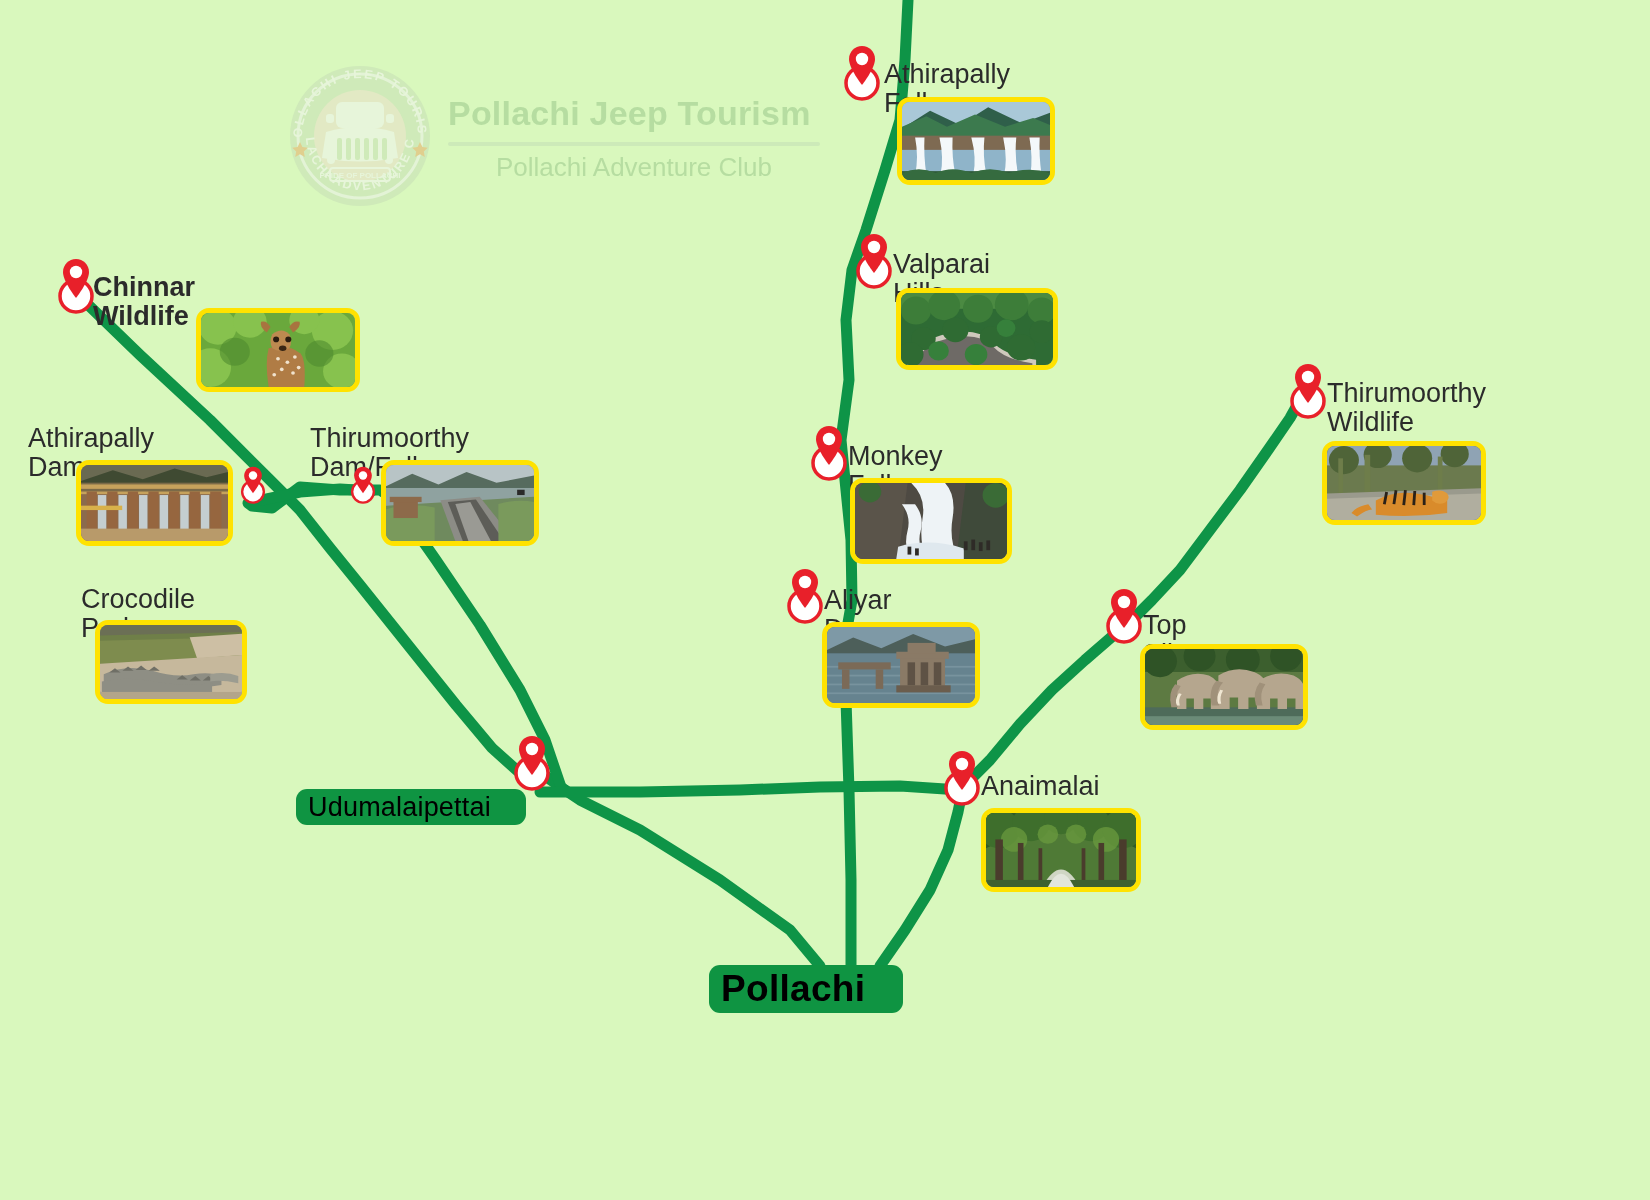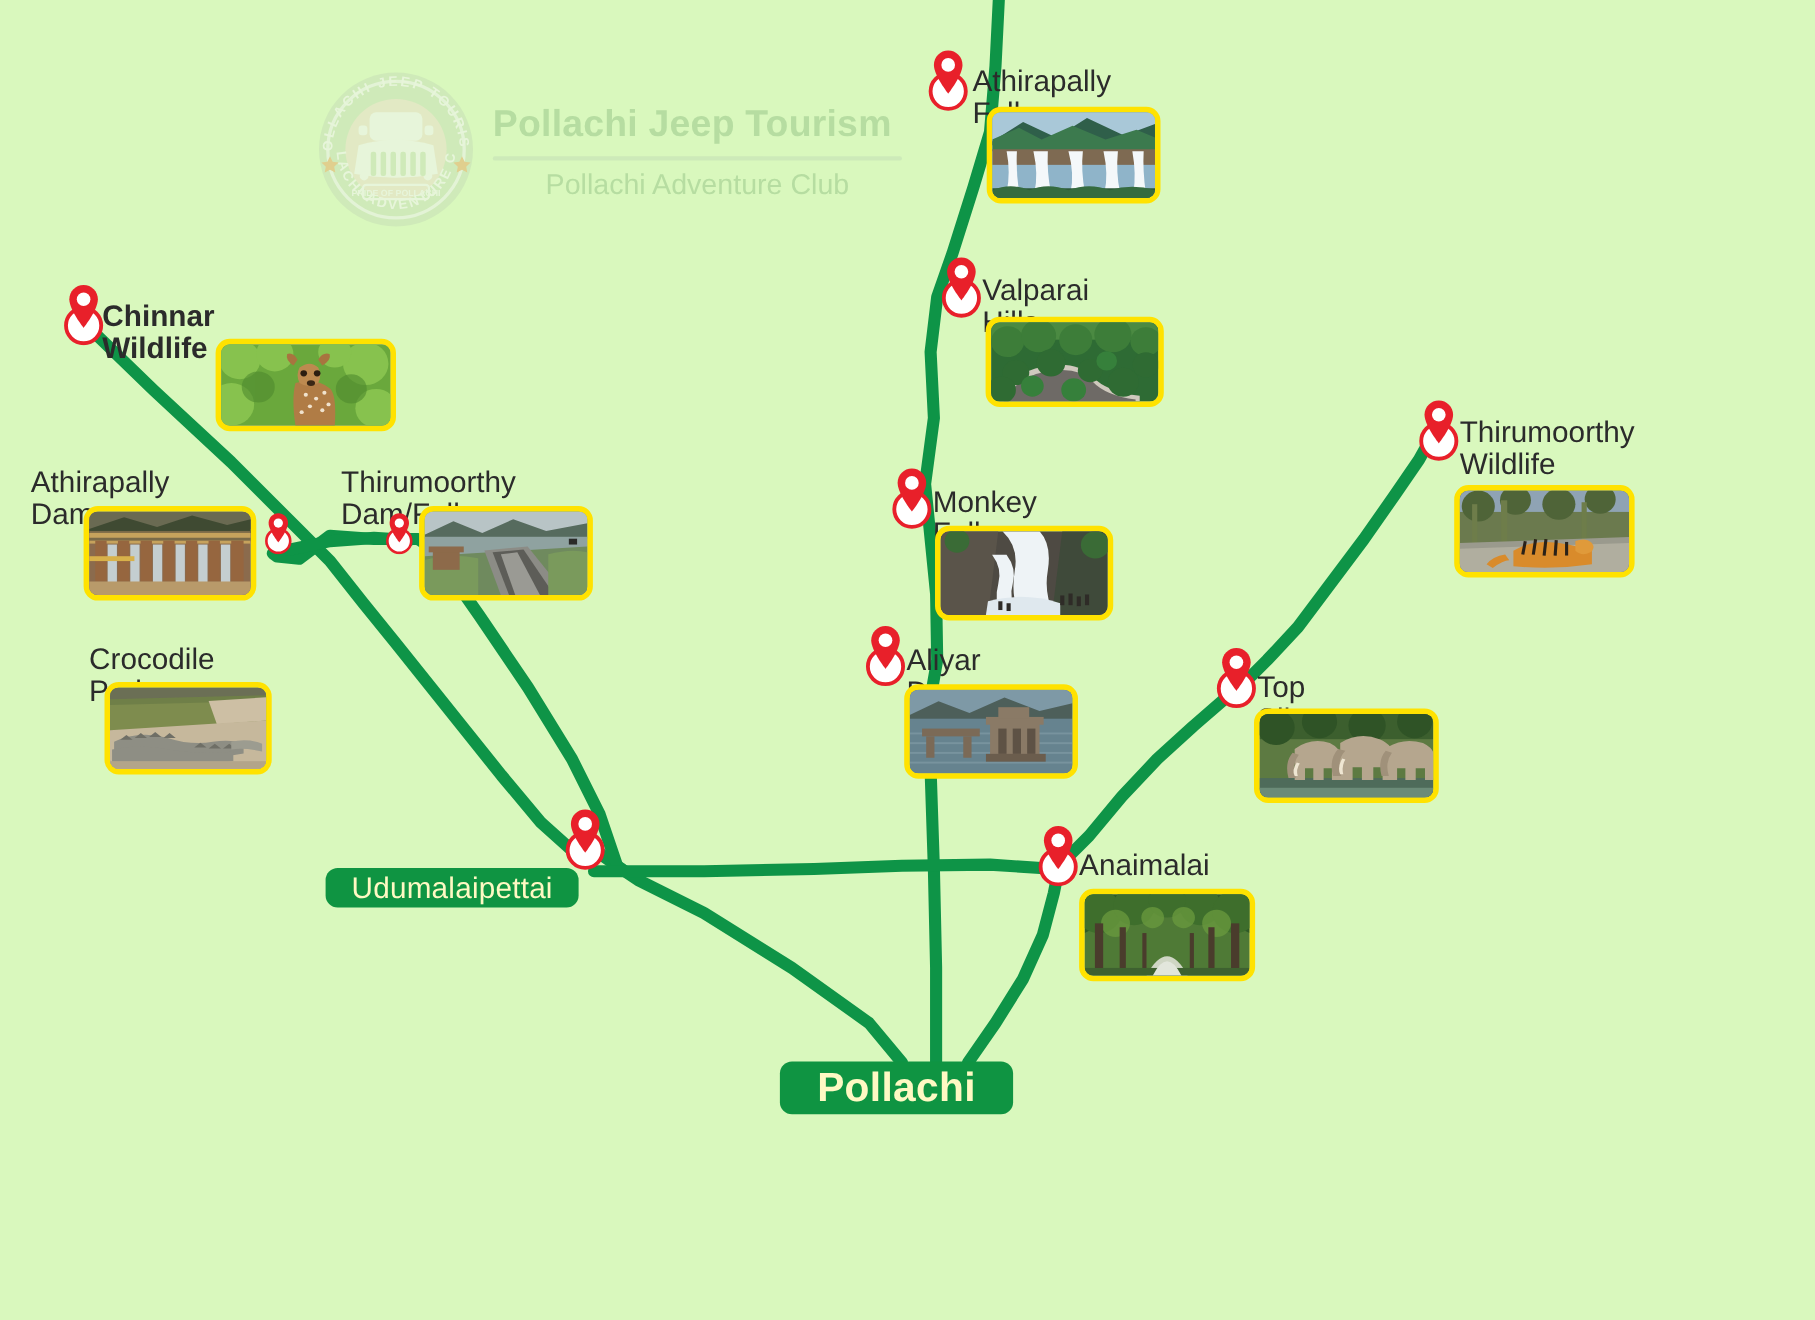"Udumalaipettai" .town { color: #fef9c3 -> #000000; justify-content: center -> flex-start; padding-left: none -> 12px }
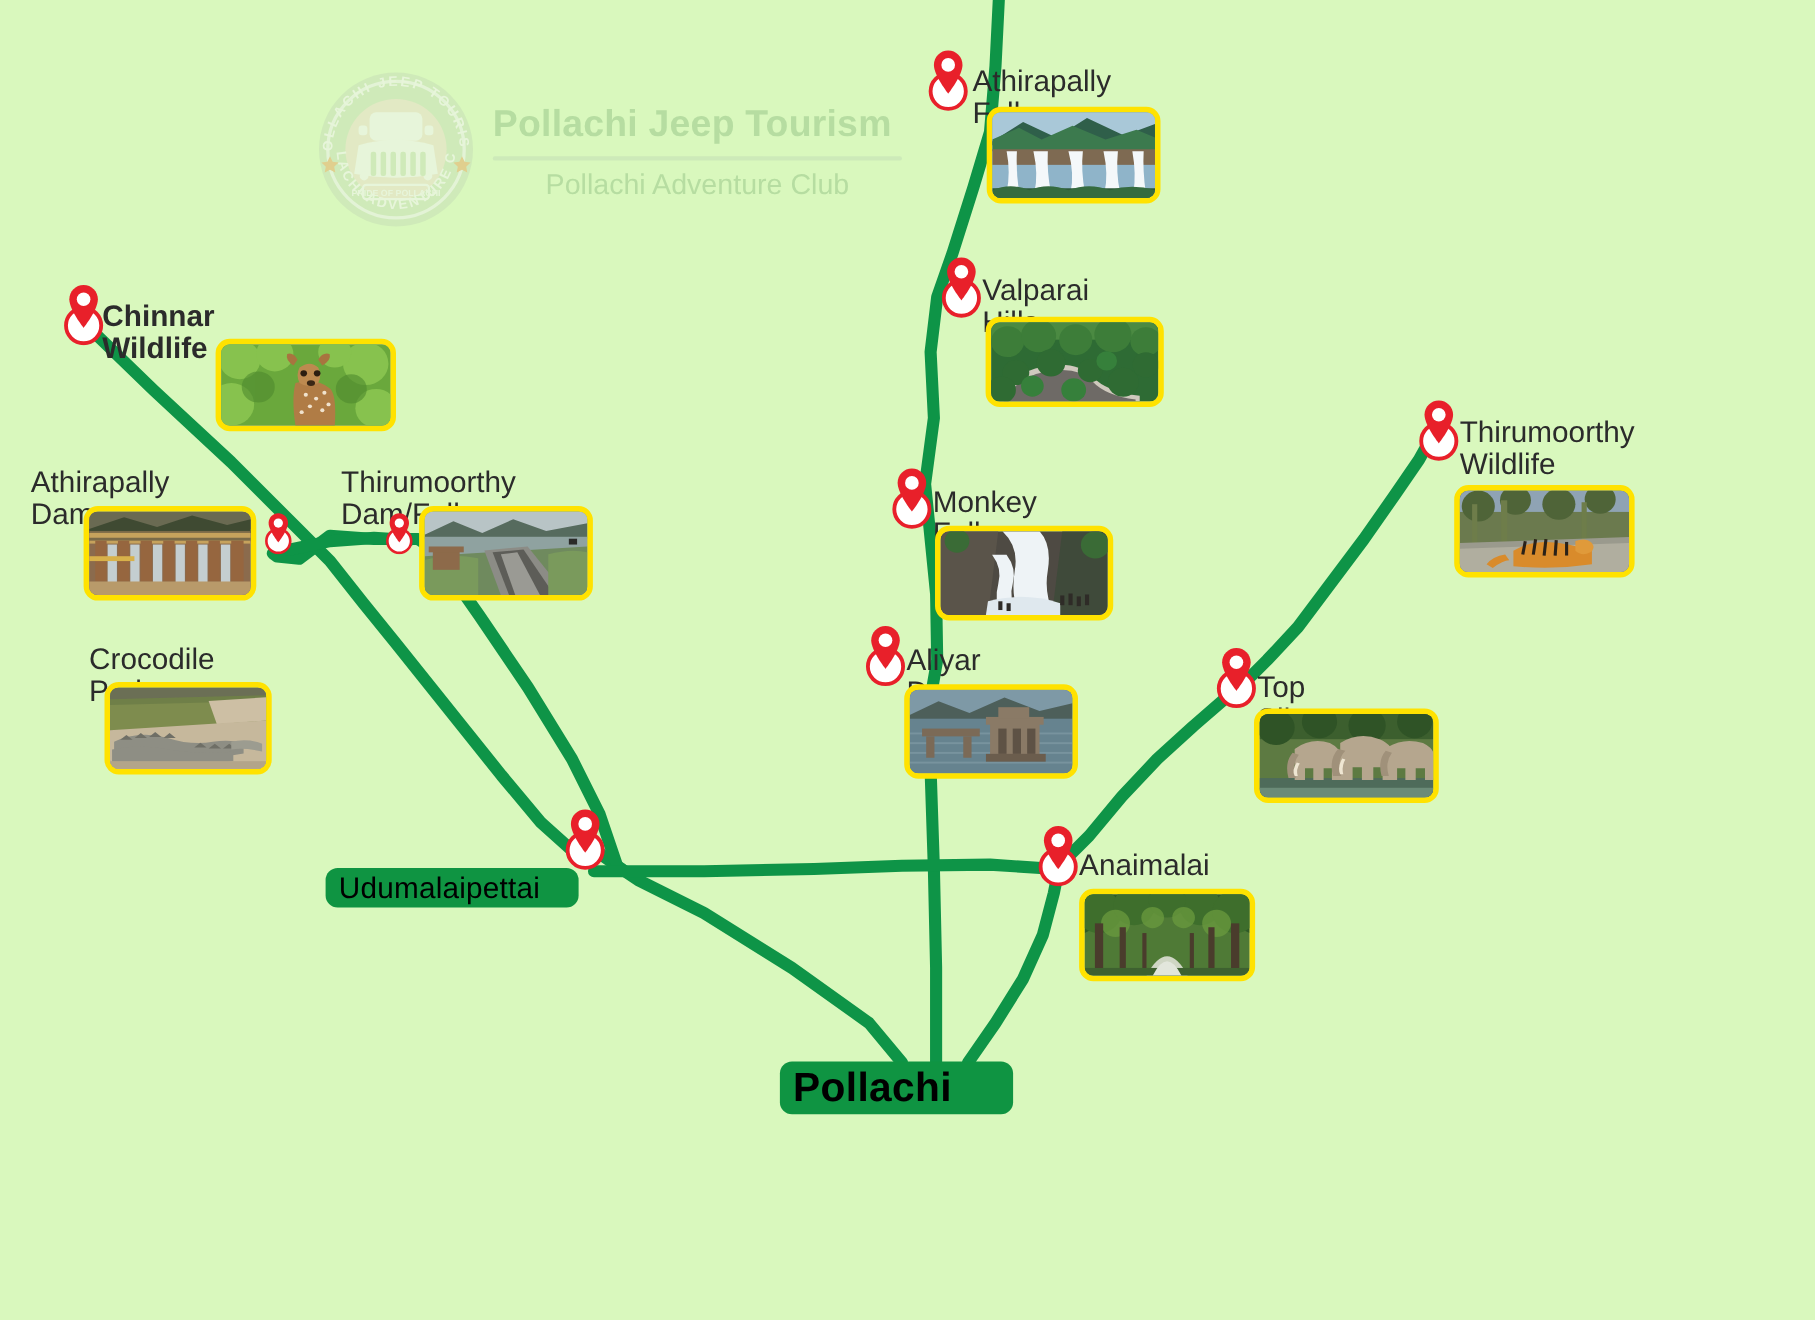"Pollachi" div.town { width: 212px -> 194px }
